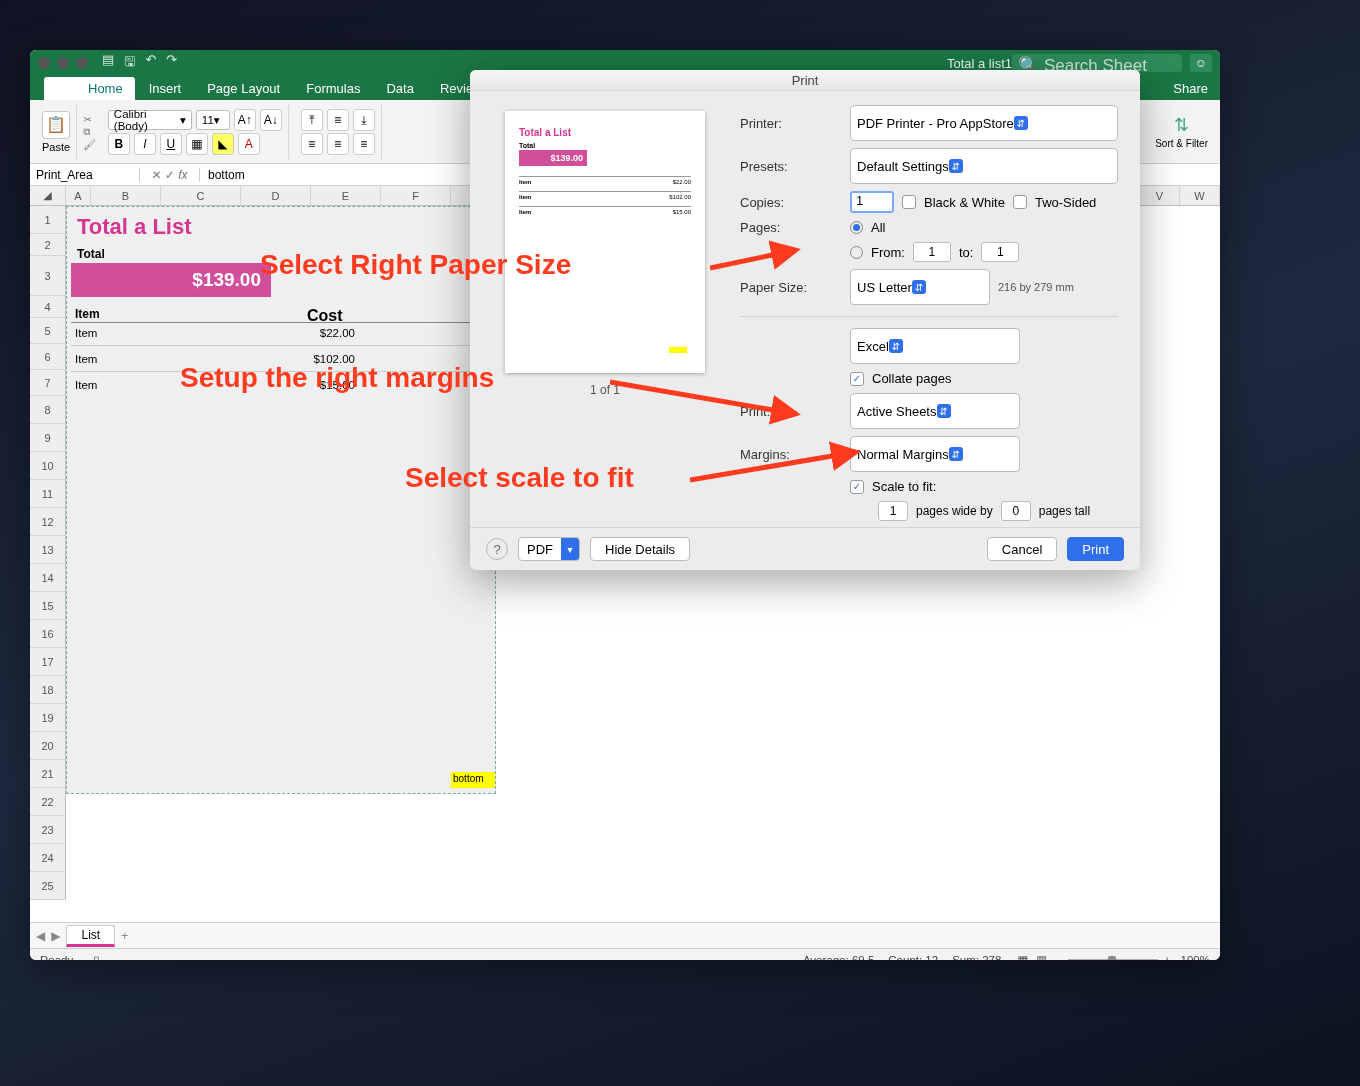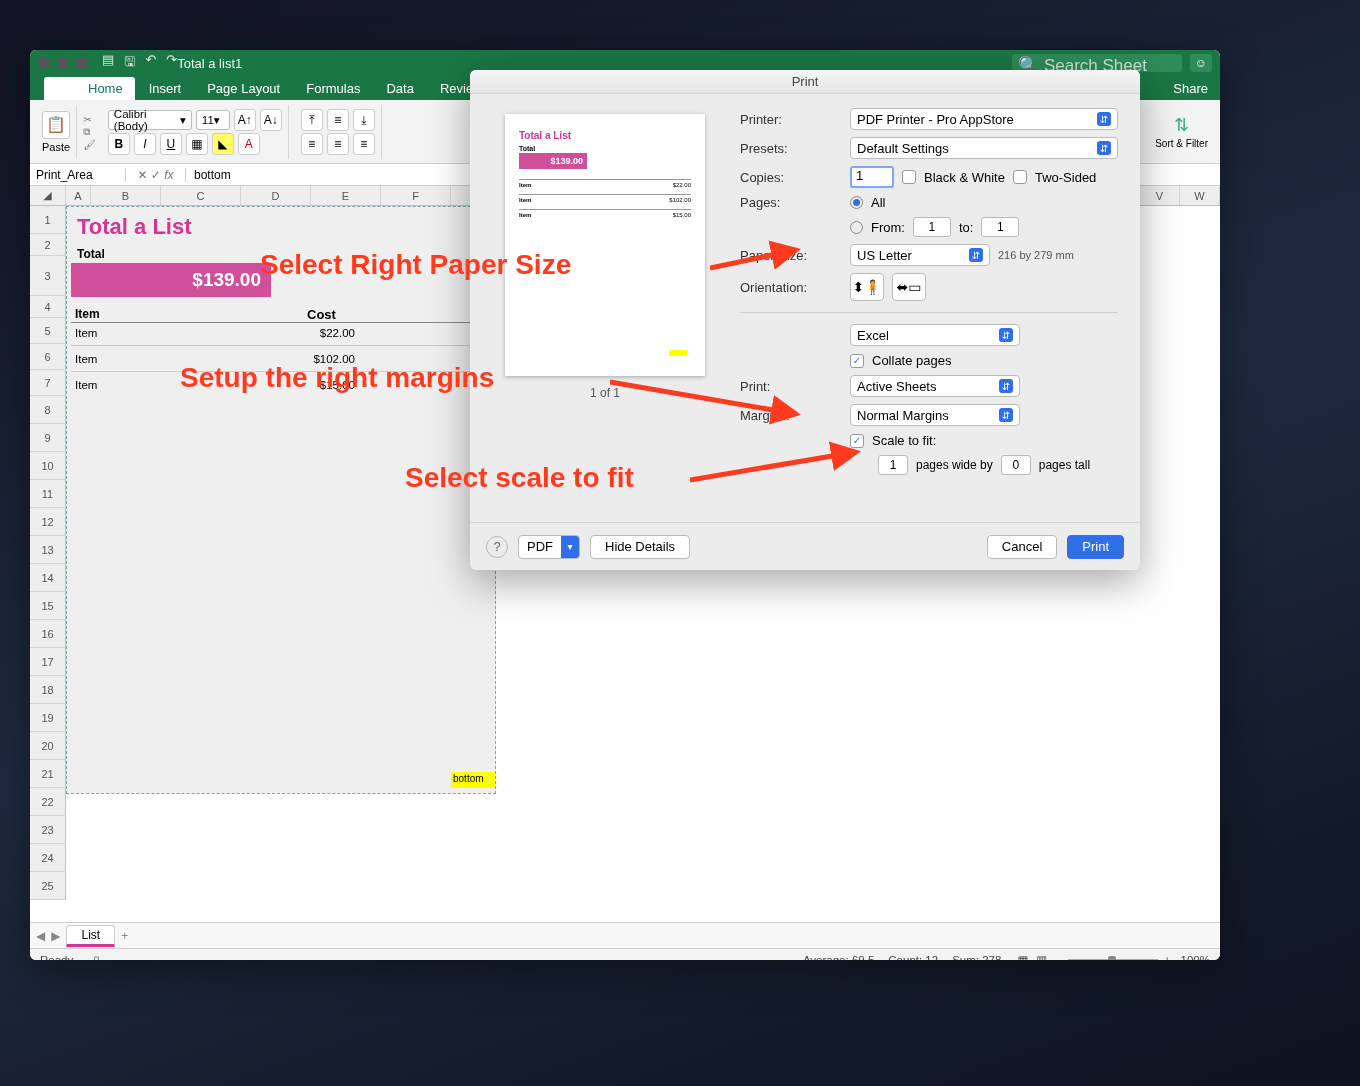"Total a list1" .tl-title { text-align: left -> right }
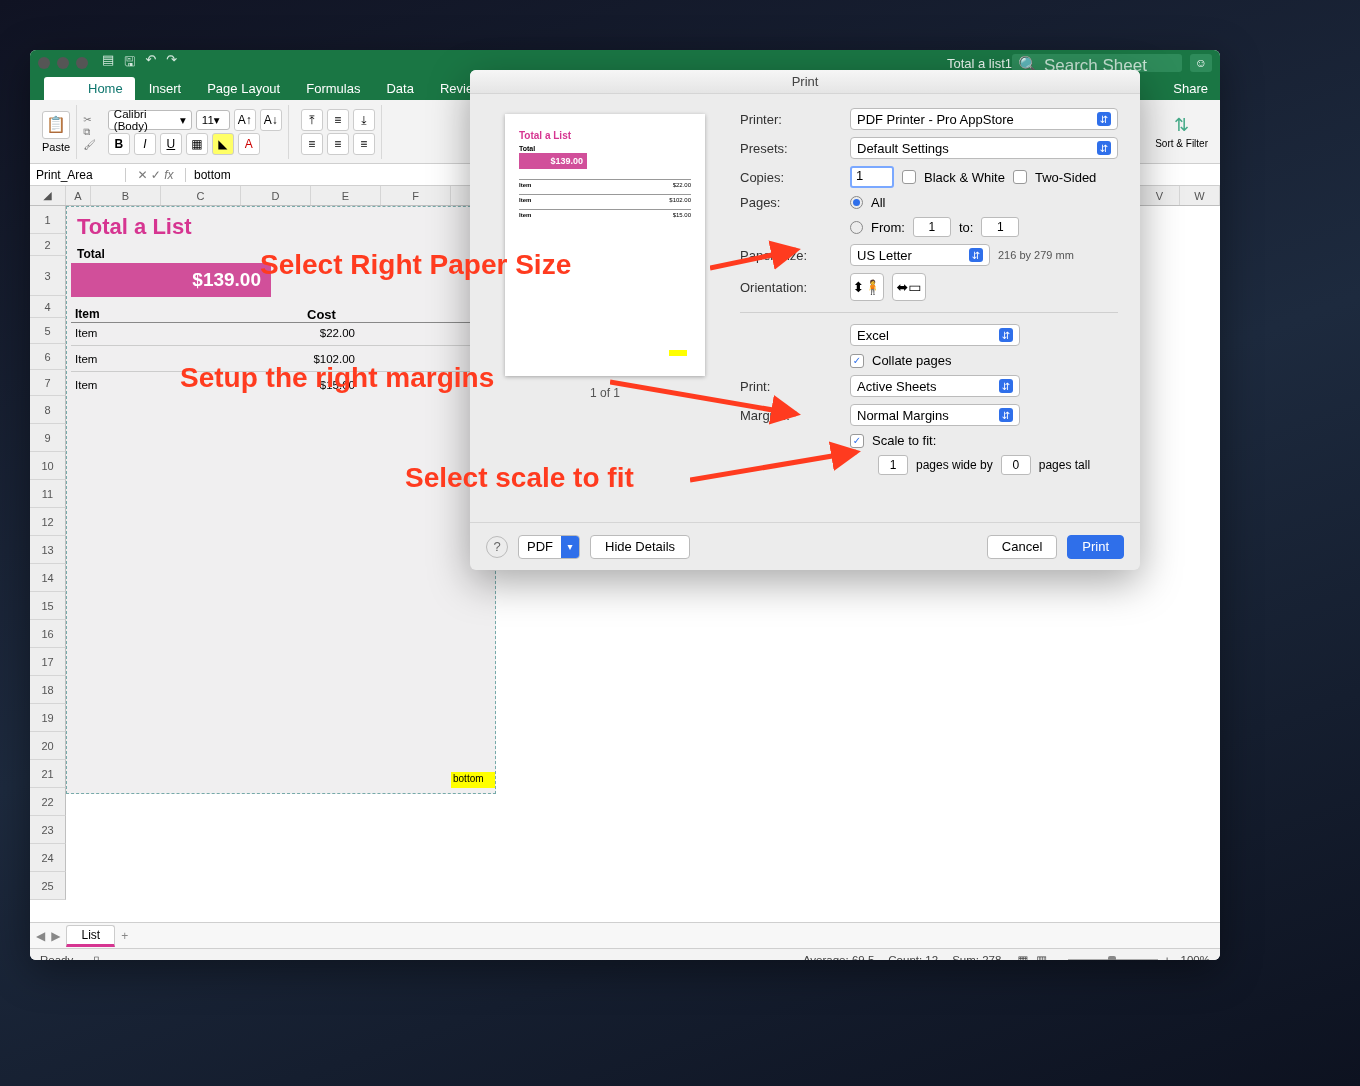"PDF Printer - Pro AppStore" .pd-sel { height: 22px -> 36px; justify-content: space-between -> flex-start }
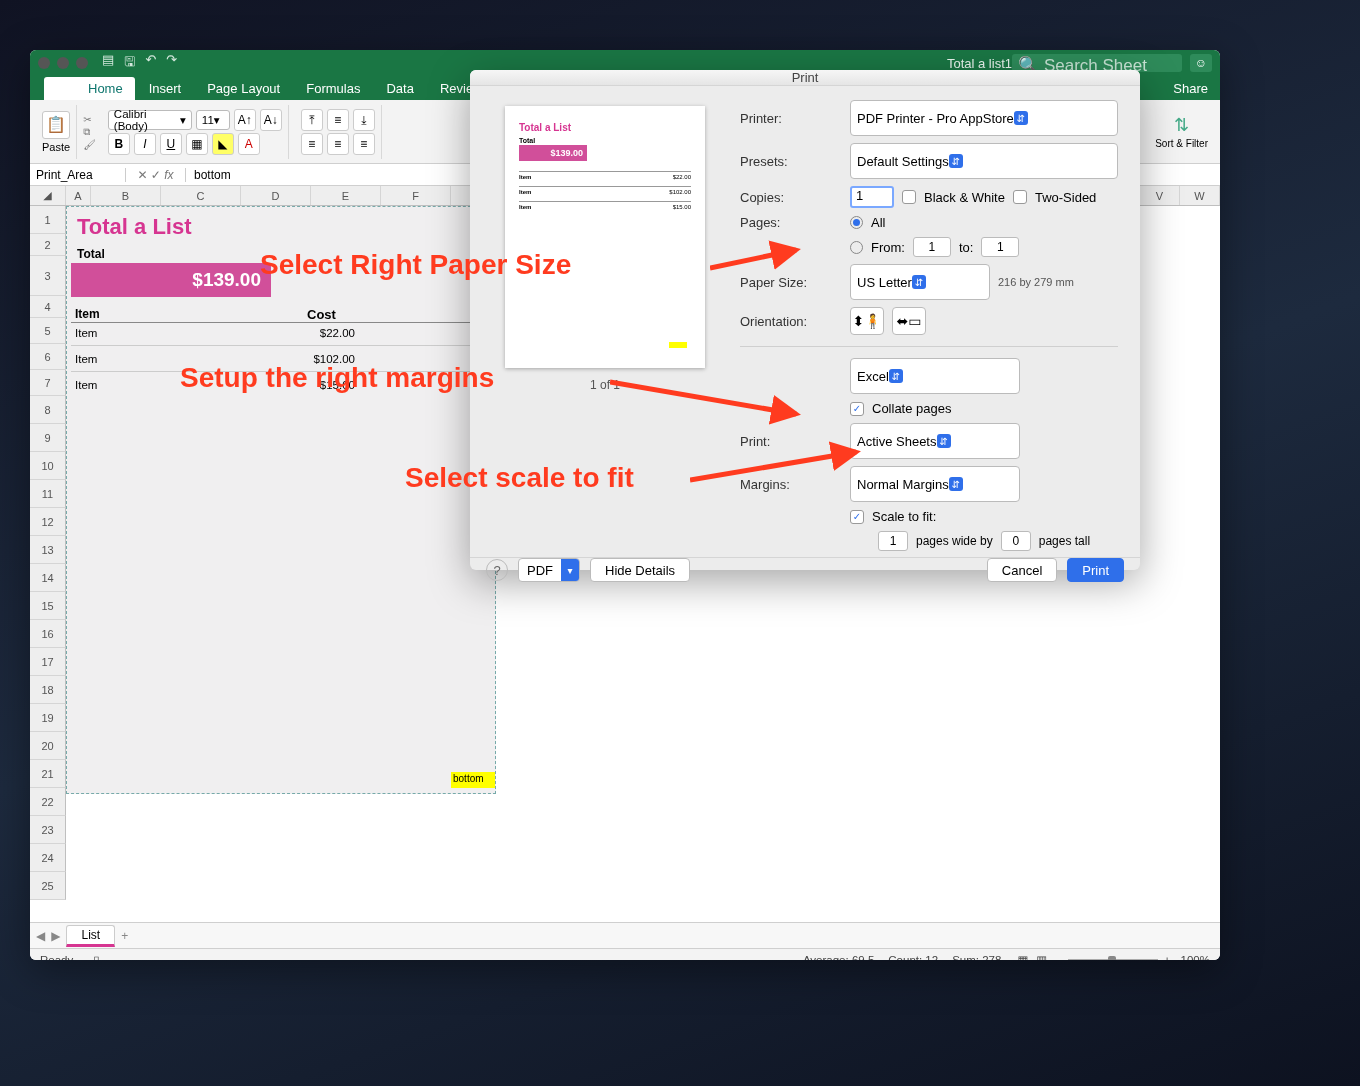"Print_Area" .namebox { width: 96px -> 110px }
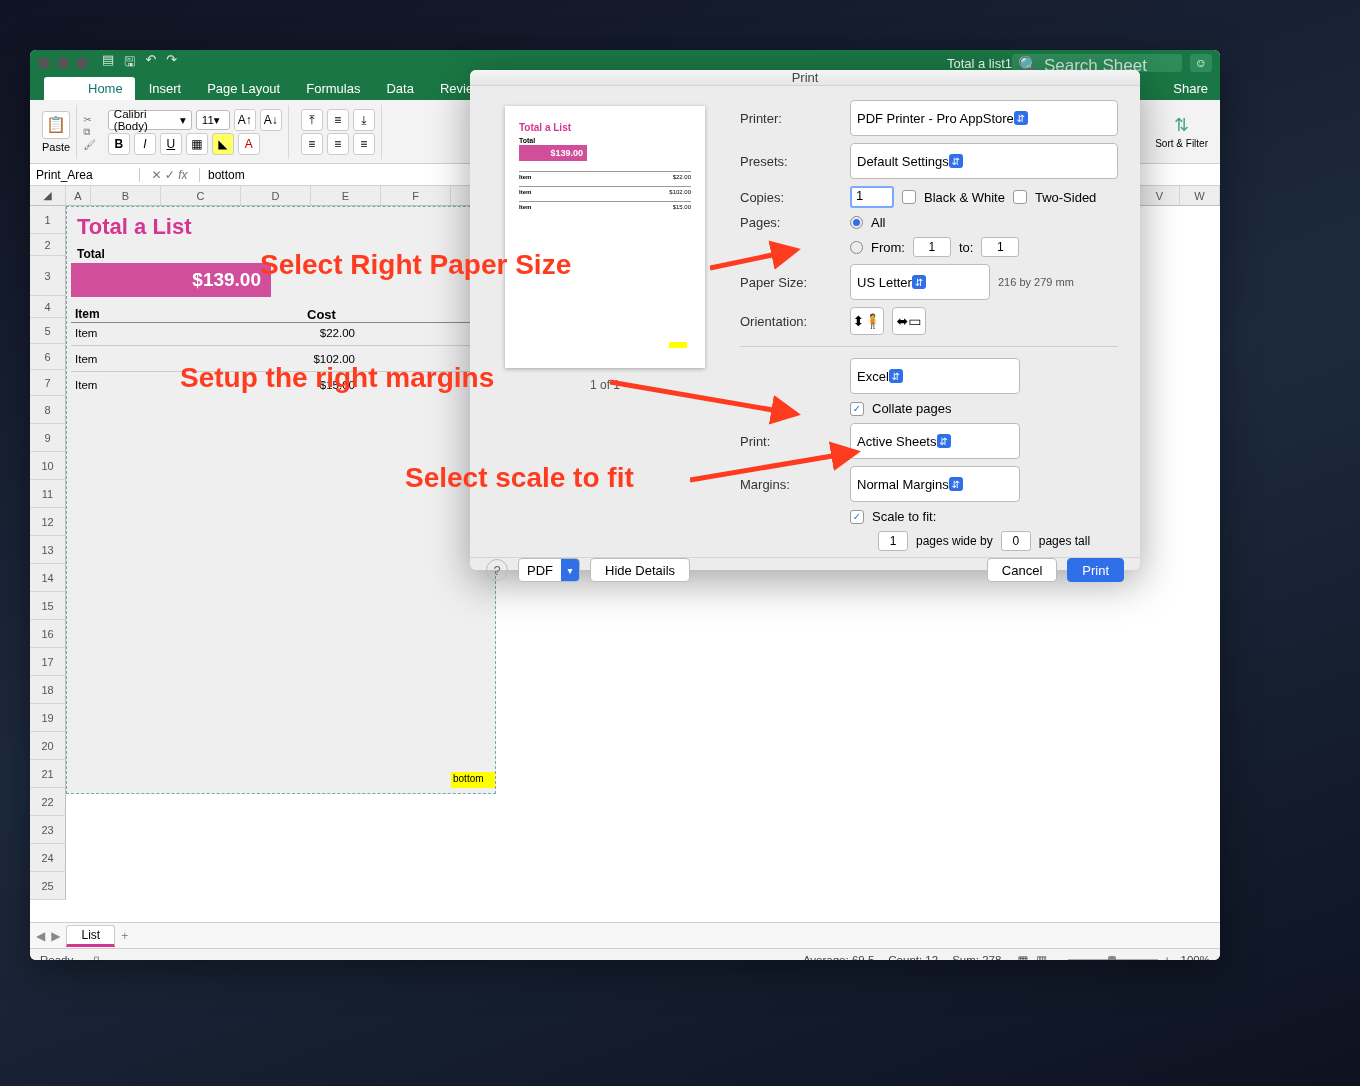"Cost" .cost-head { font-size: 13px -> 16px }
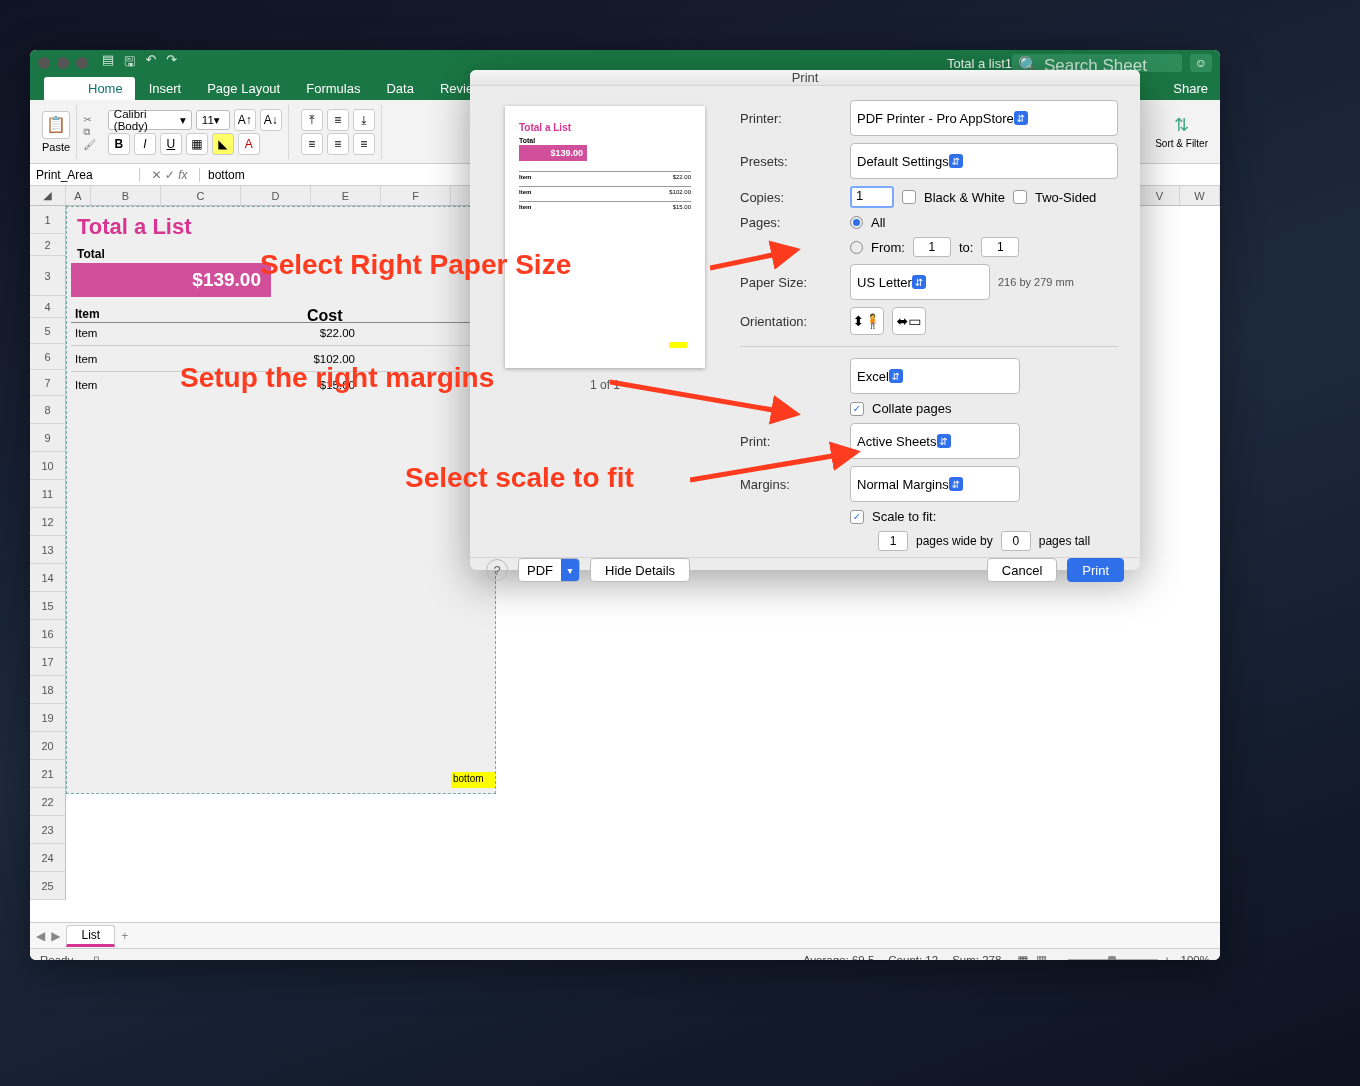"Orientation:" div.pd-row { html: <div> <div>Orientation:</div> <div> <div>⬍🧍</div> <div>⬌▭</div> </div> </div> -> none }
